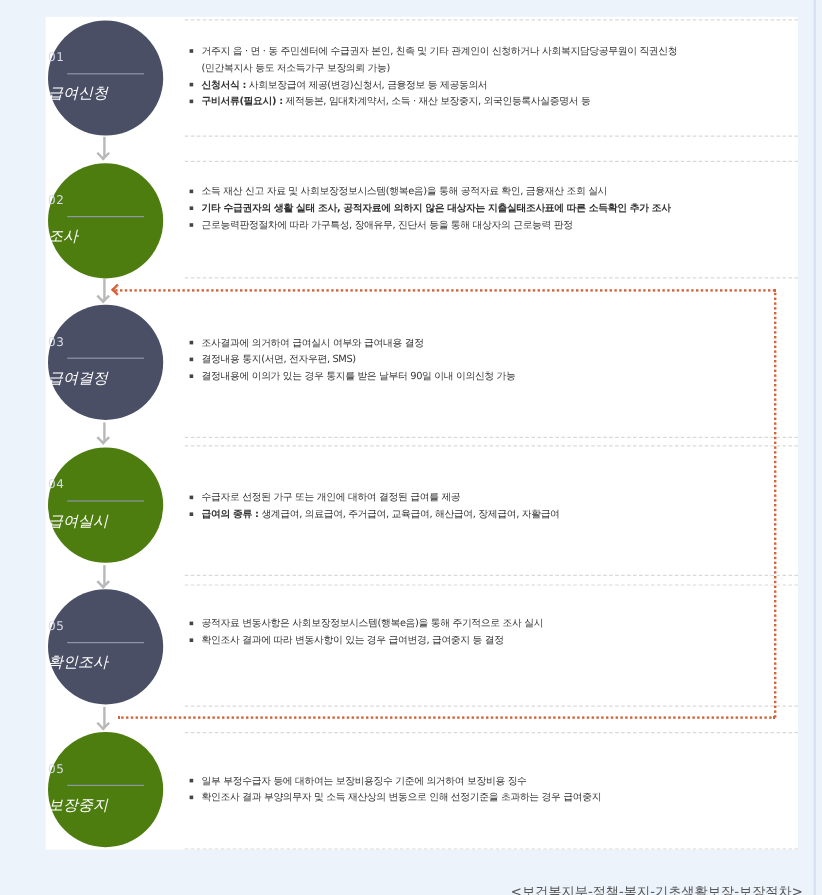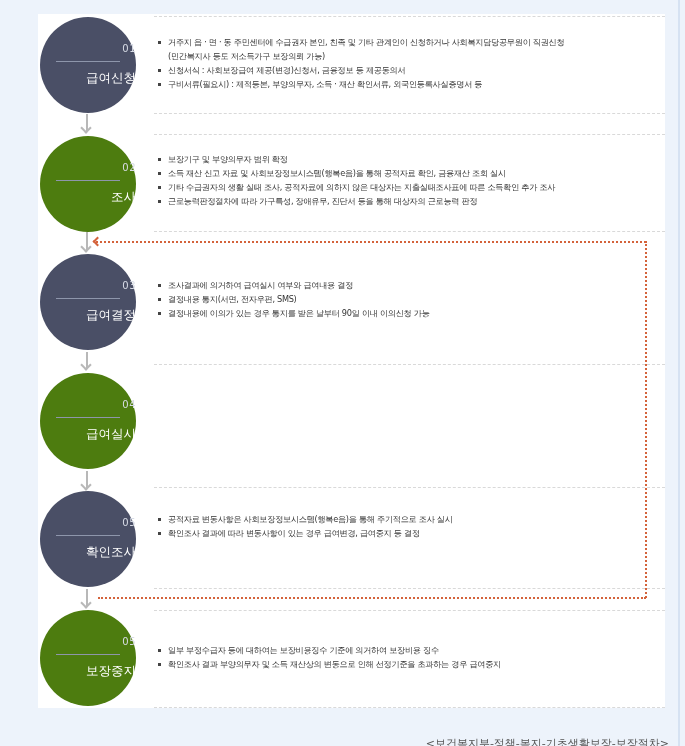"01" .circle { text-align: right -> left }
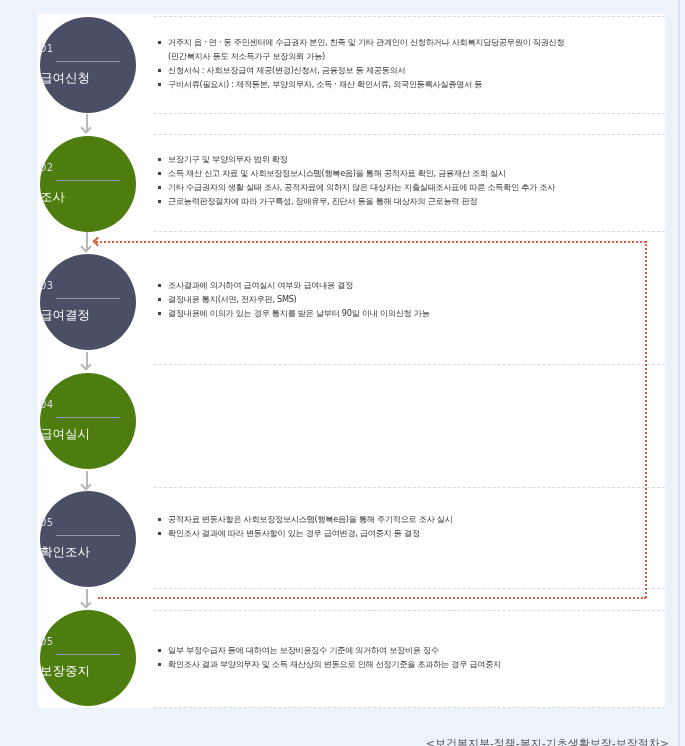"급여신청" .circle .name { font-style: none -> italic }
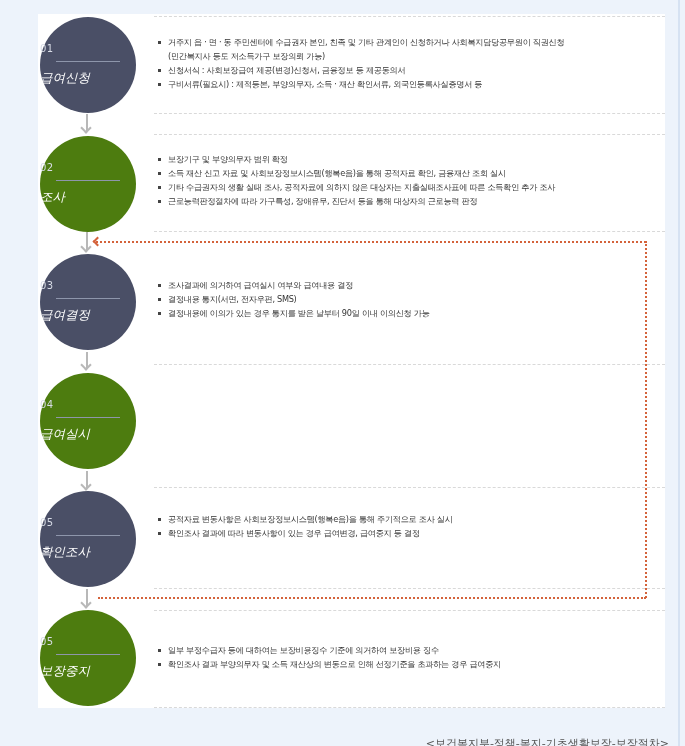"신청서식 :" .bullets b { font-weight: normal -> bold }
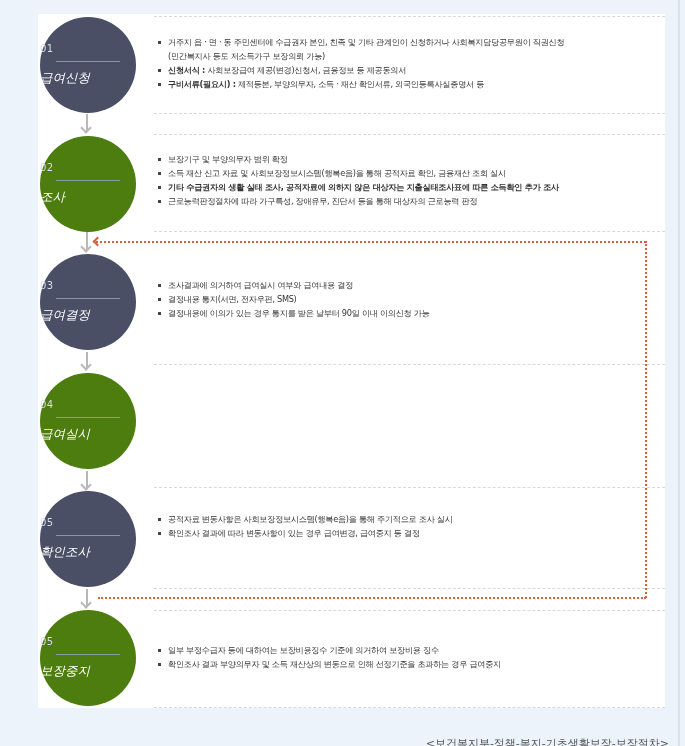"제적등본, 부양의무자, 소득 · 재산" span { text: 부양의무자, 소득 · 재산 확인서류 -> 임대차계약서, 소득 · 재산 보장중지 }
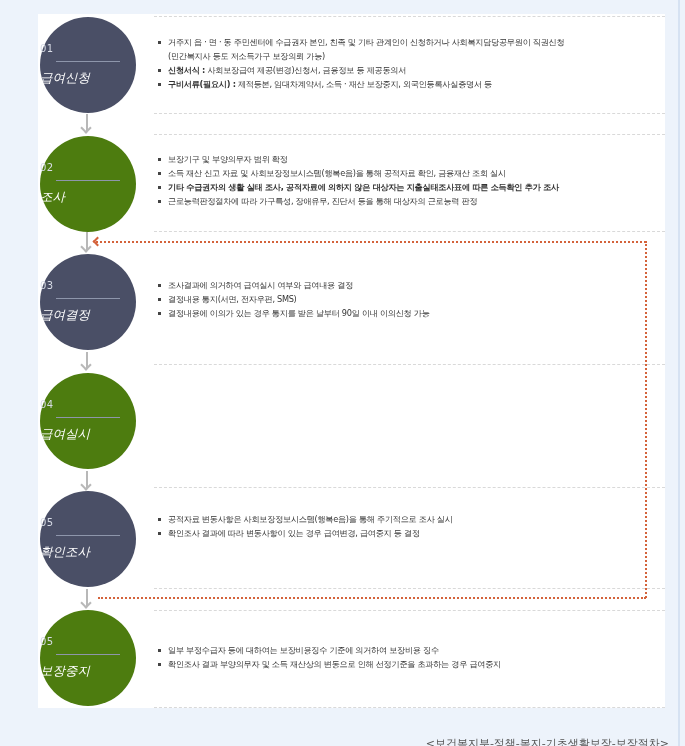"보장기구 및 부양의무자 범위 확정" li { html: <li><span>보장기구 및 부양의무자 범위 확정</span></li> -> none }
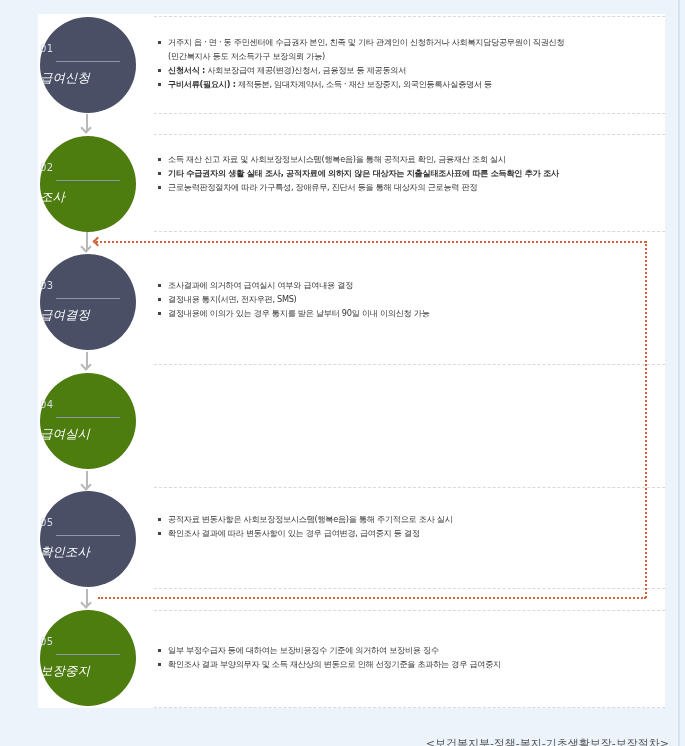"수급자로 선정된 가구 또는 개인에" div.box { html: none -> <div> <ul> <li><span>수급자로 선정된 가구 또는 개인에 대하여 결정된 급여를 제공</span></li> <li><b>급여의 종류 :</b><span> 생계급여, 의료급여, 주거급여, 교육급여, 해산급여, 장제급여, 자활급여</span></li> </ul> </div> }
